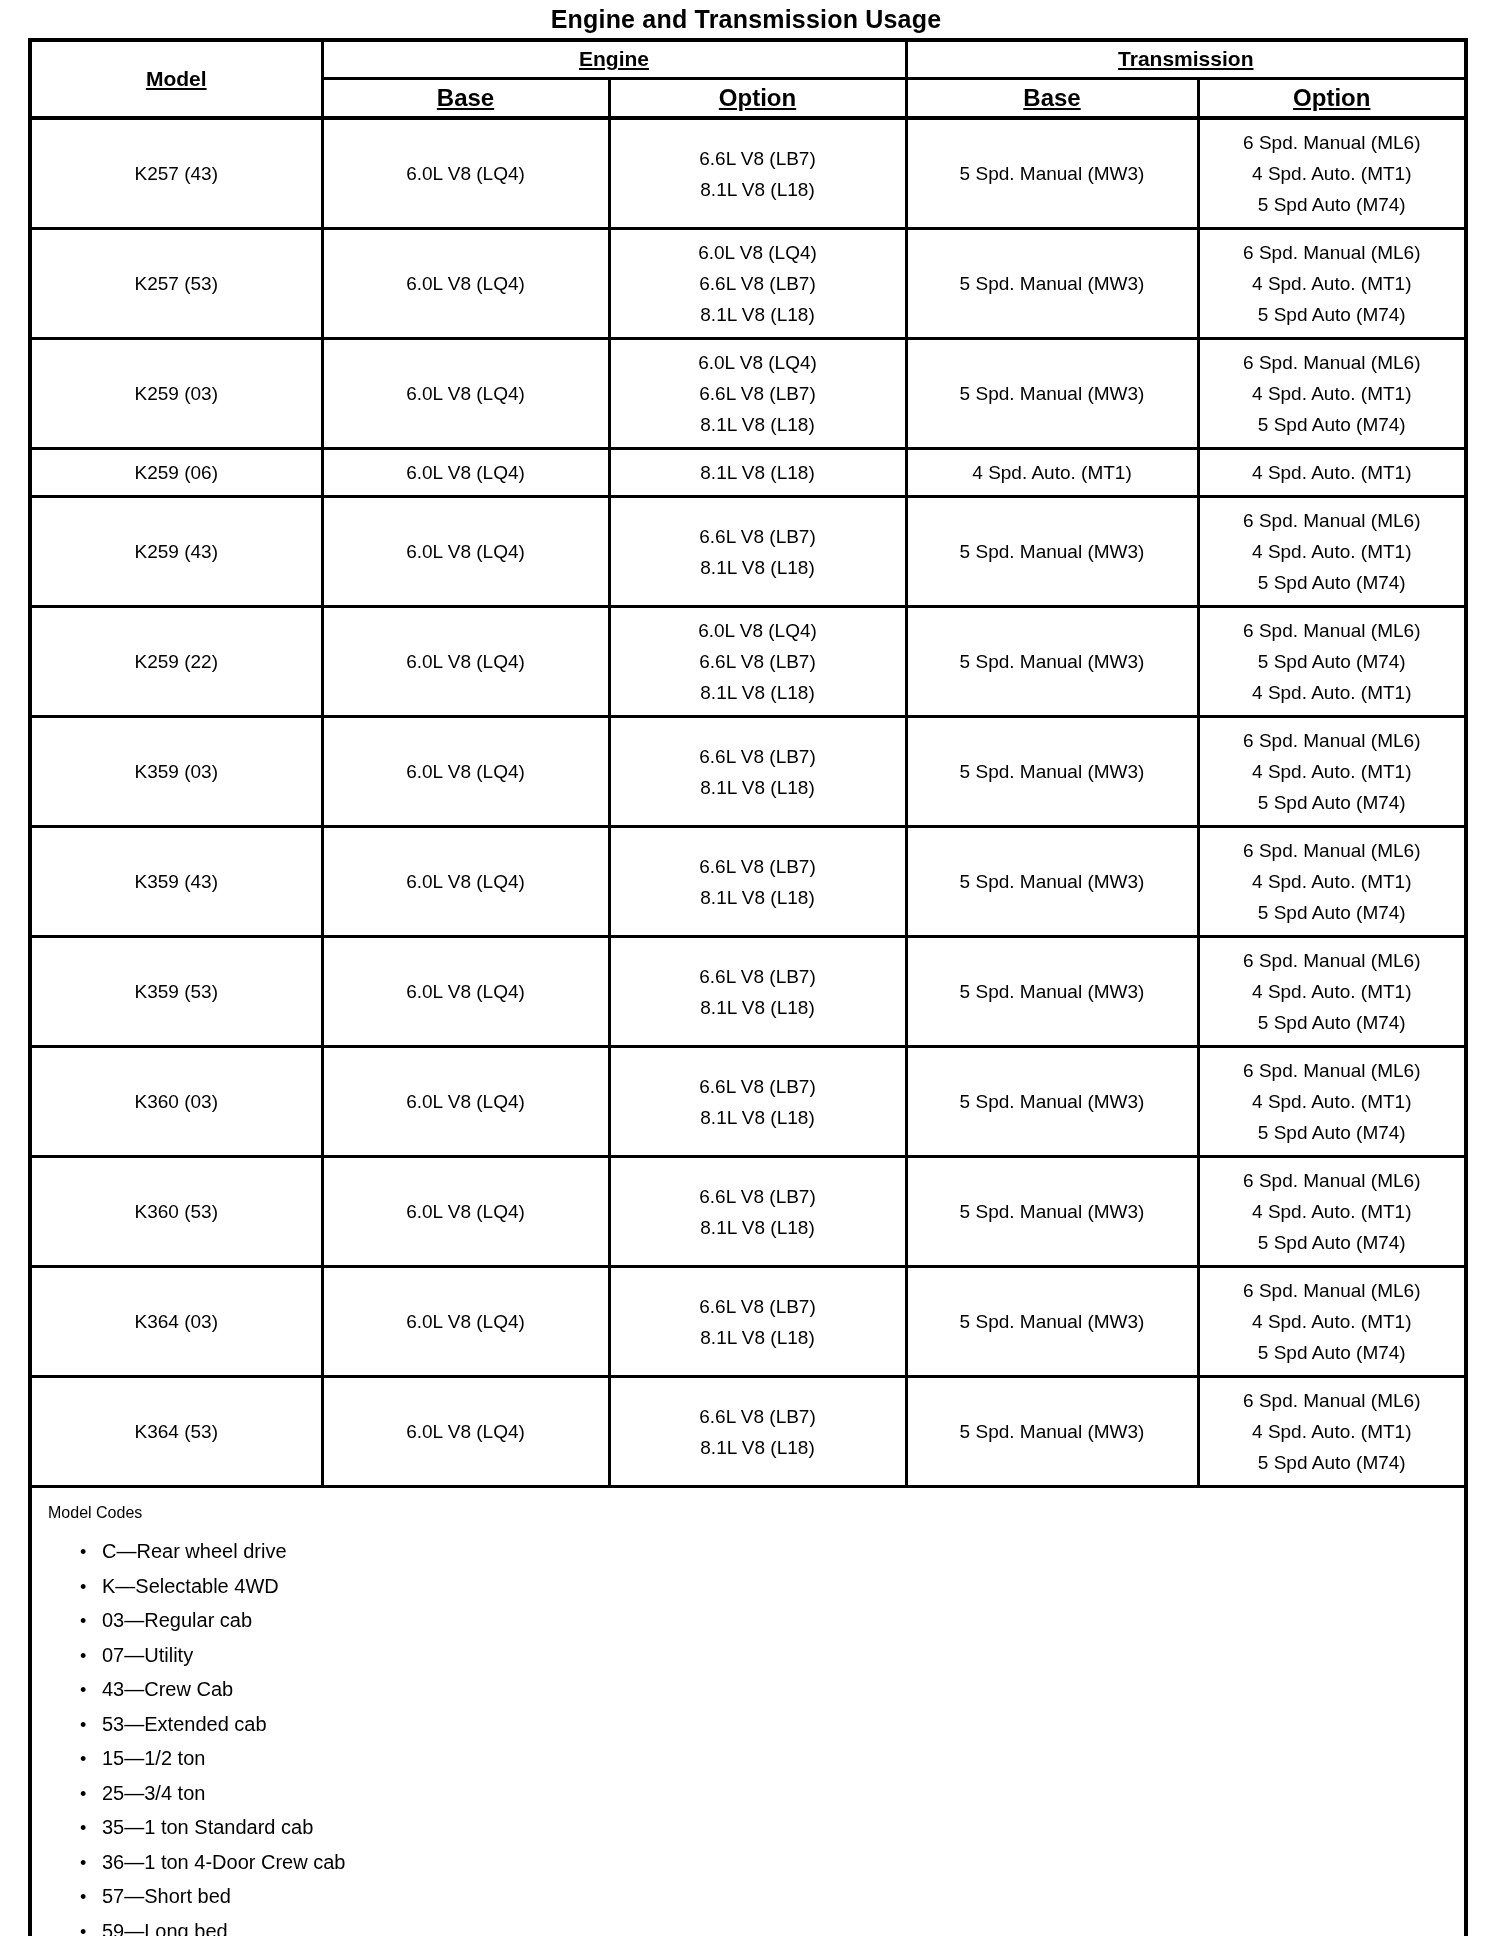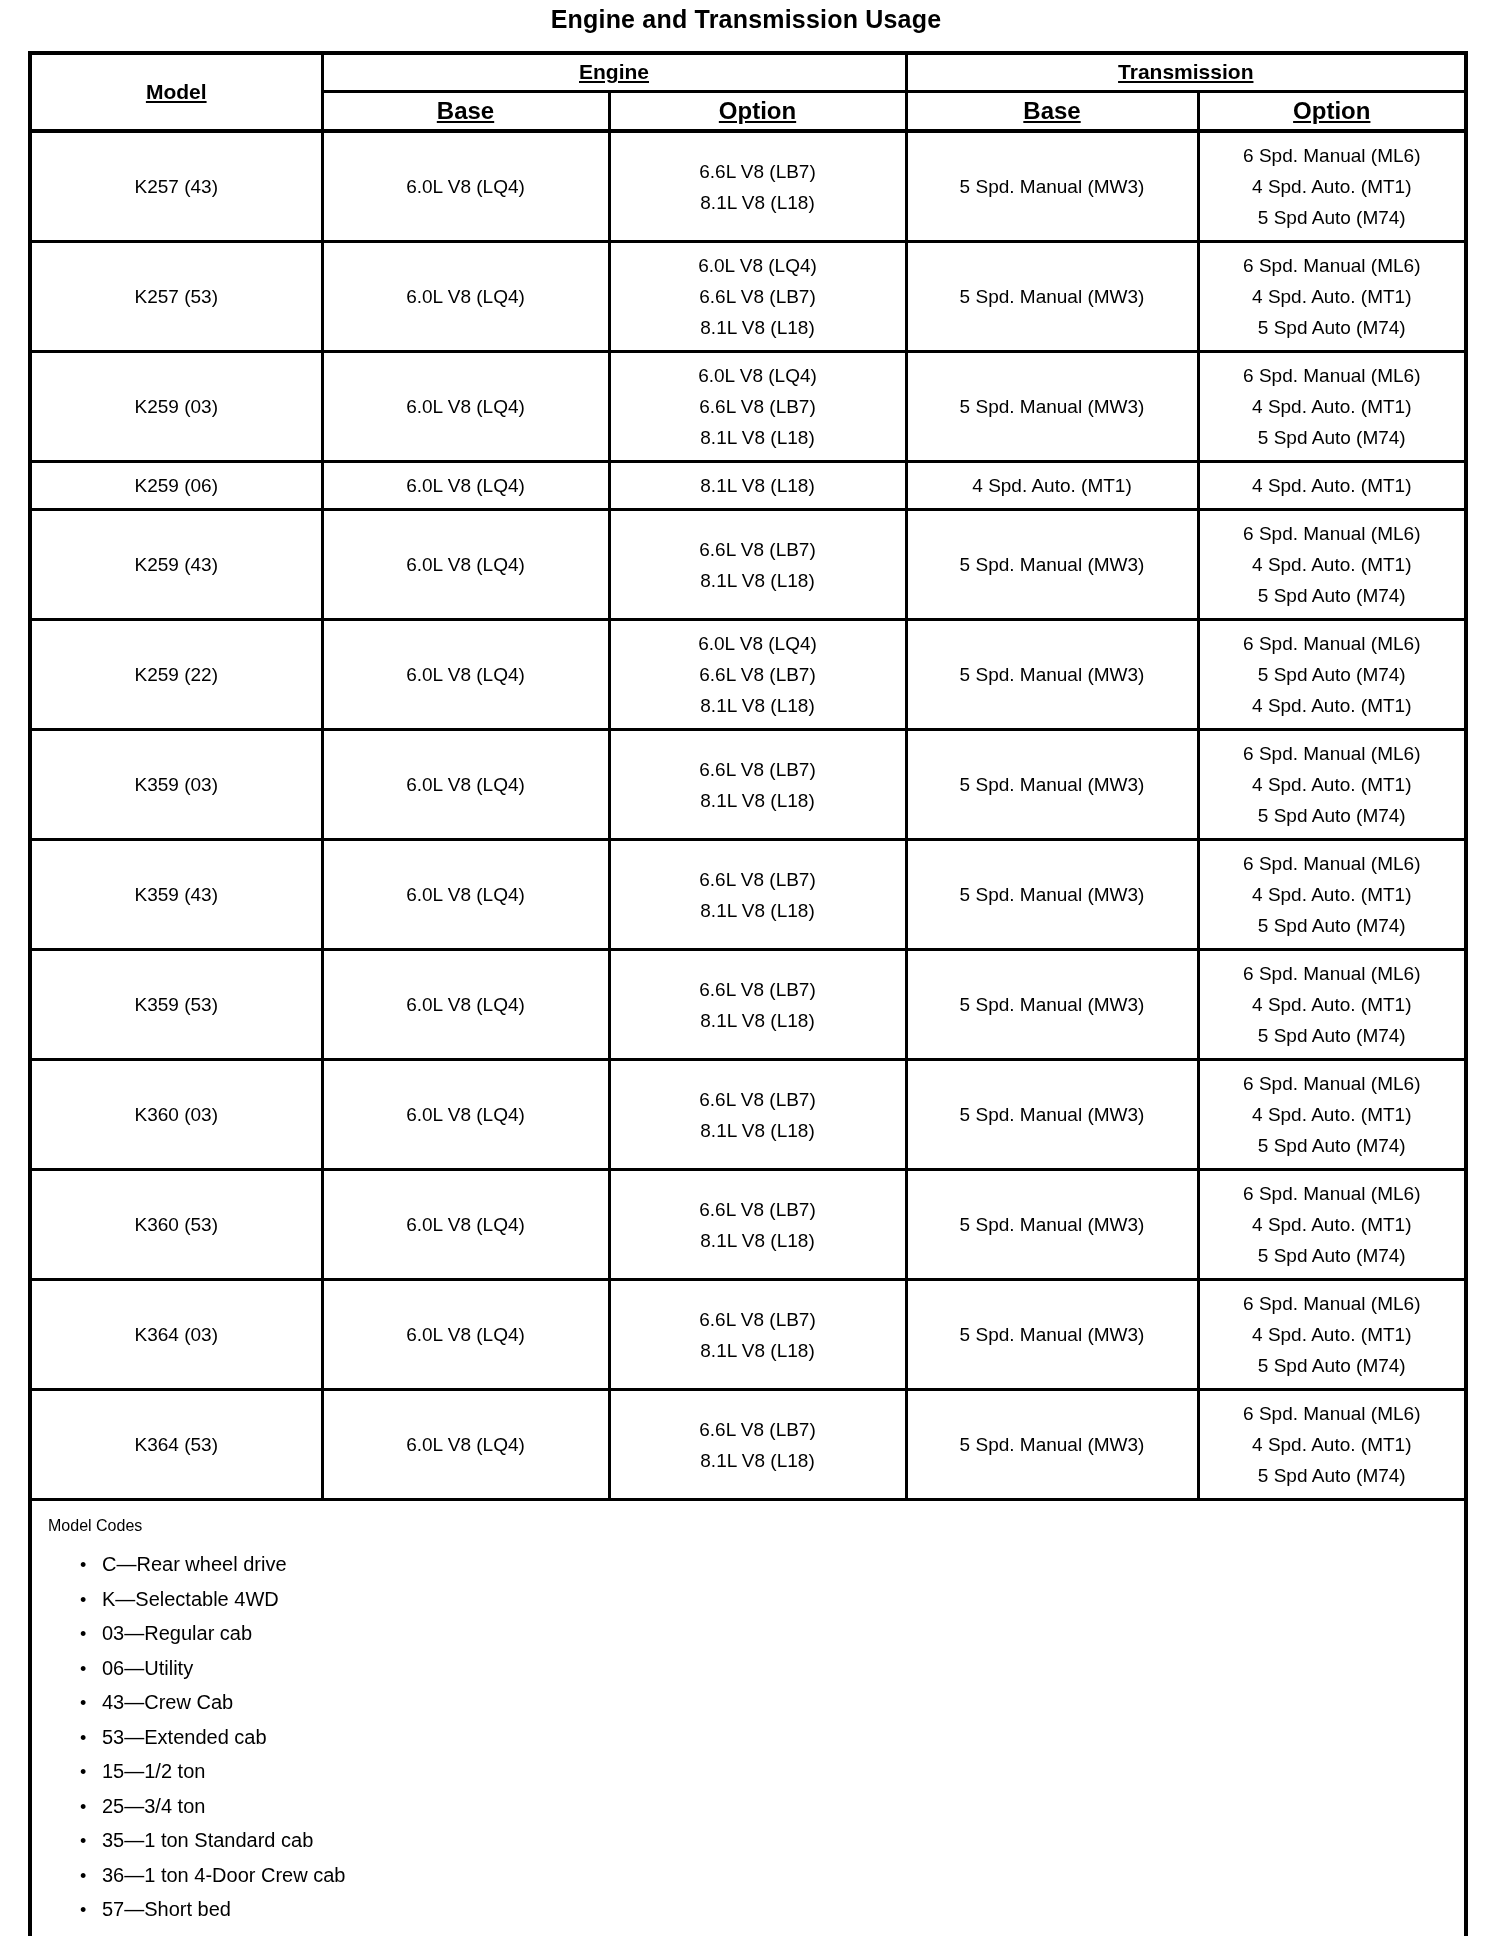"Engine and Transmission Usage" .title { padding: 5px 0 17px 0 -> 5px 0 4px 0 }
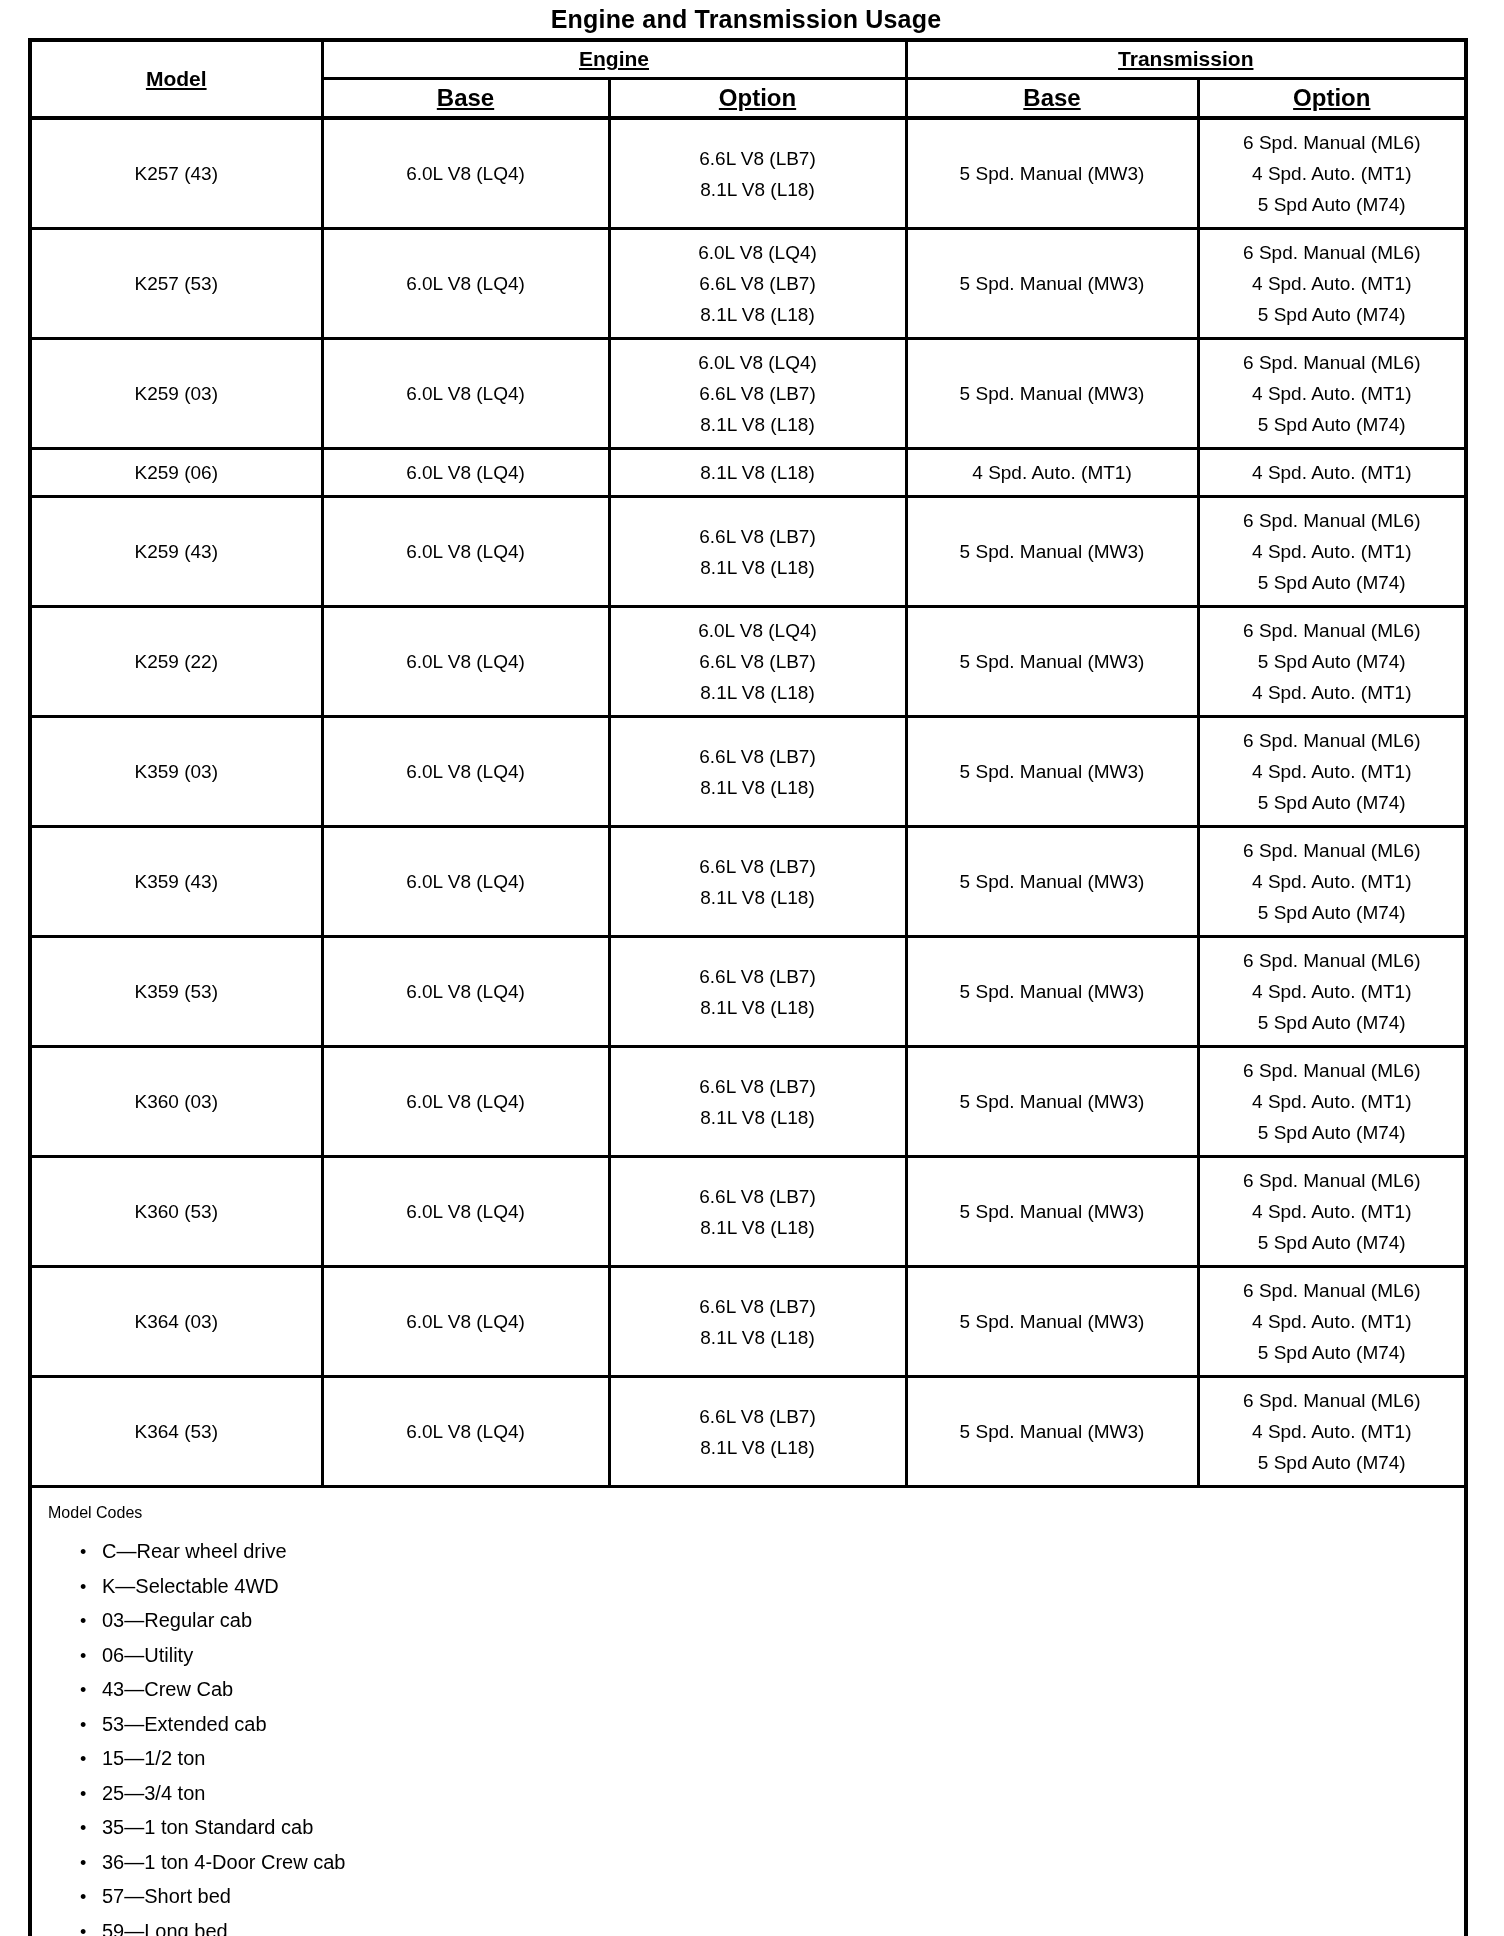"06—Utility" span { text: 06 -> 07 }
